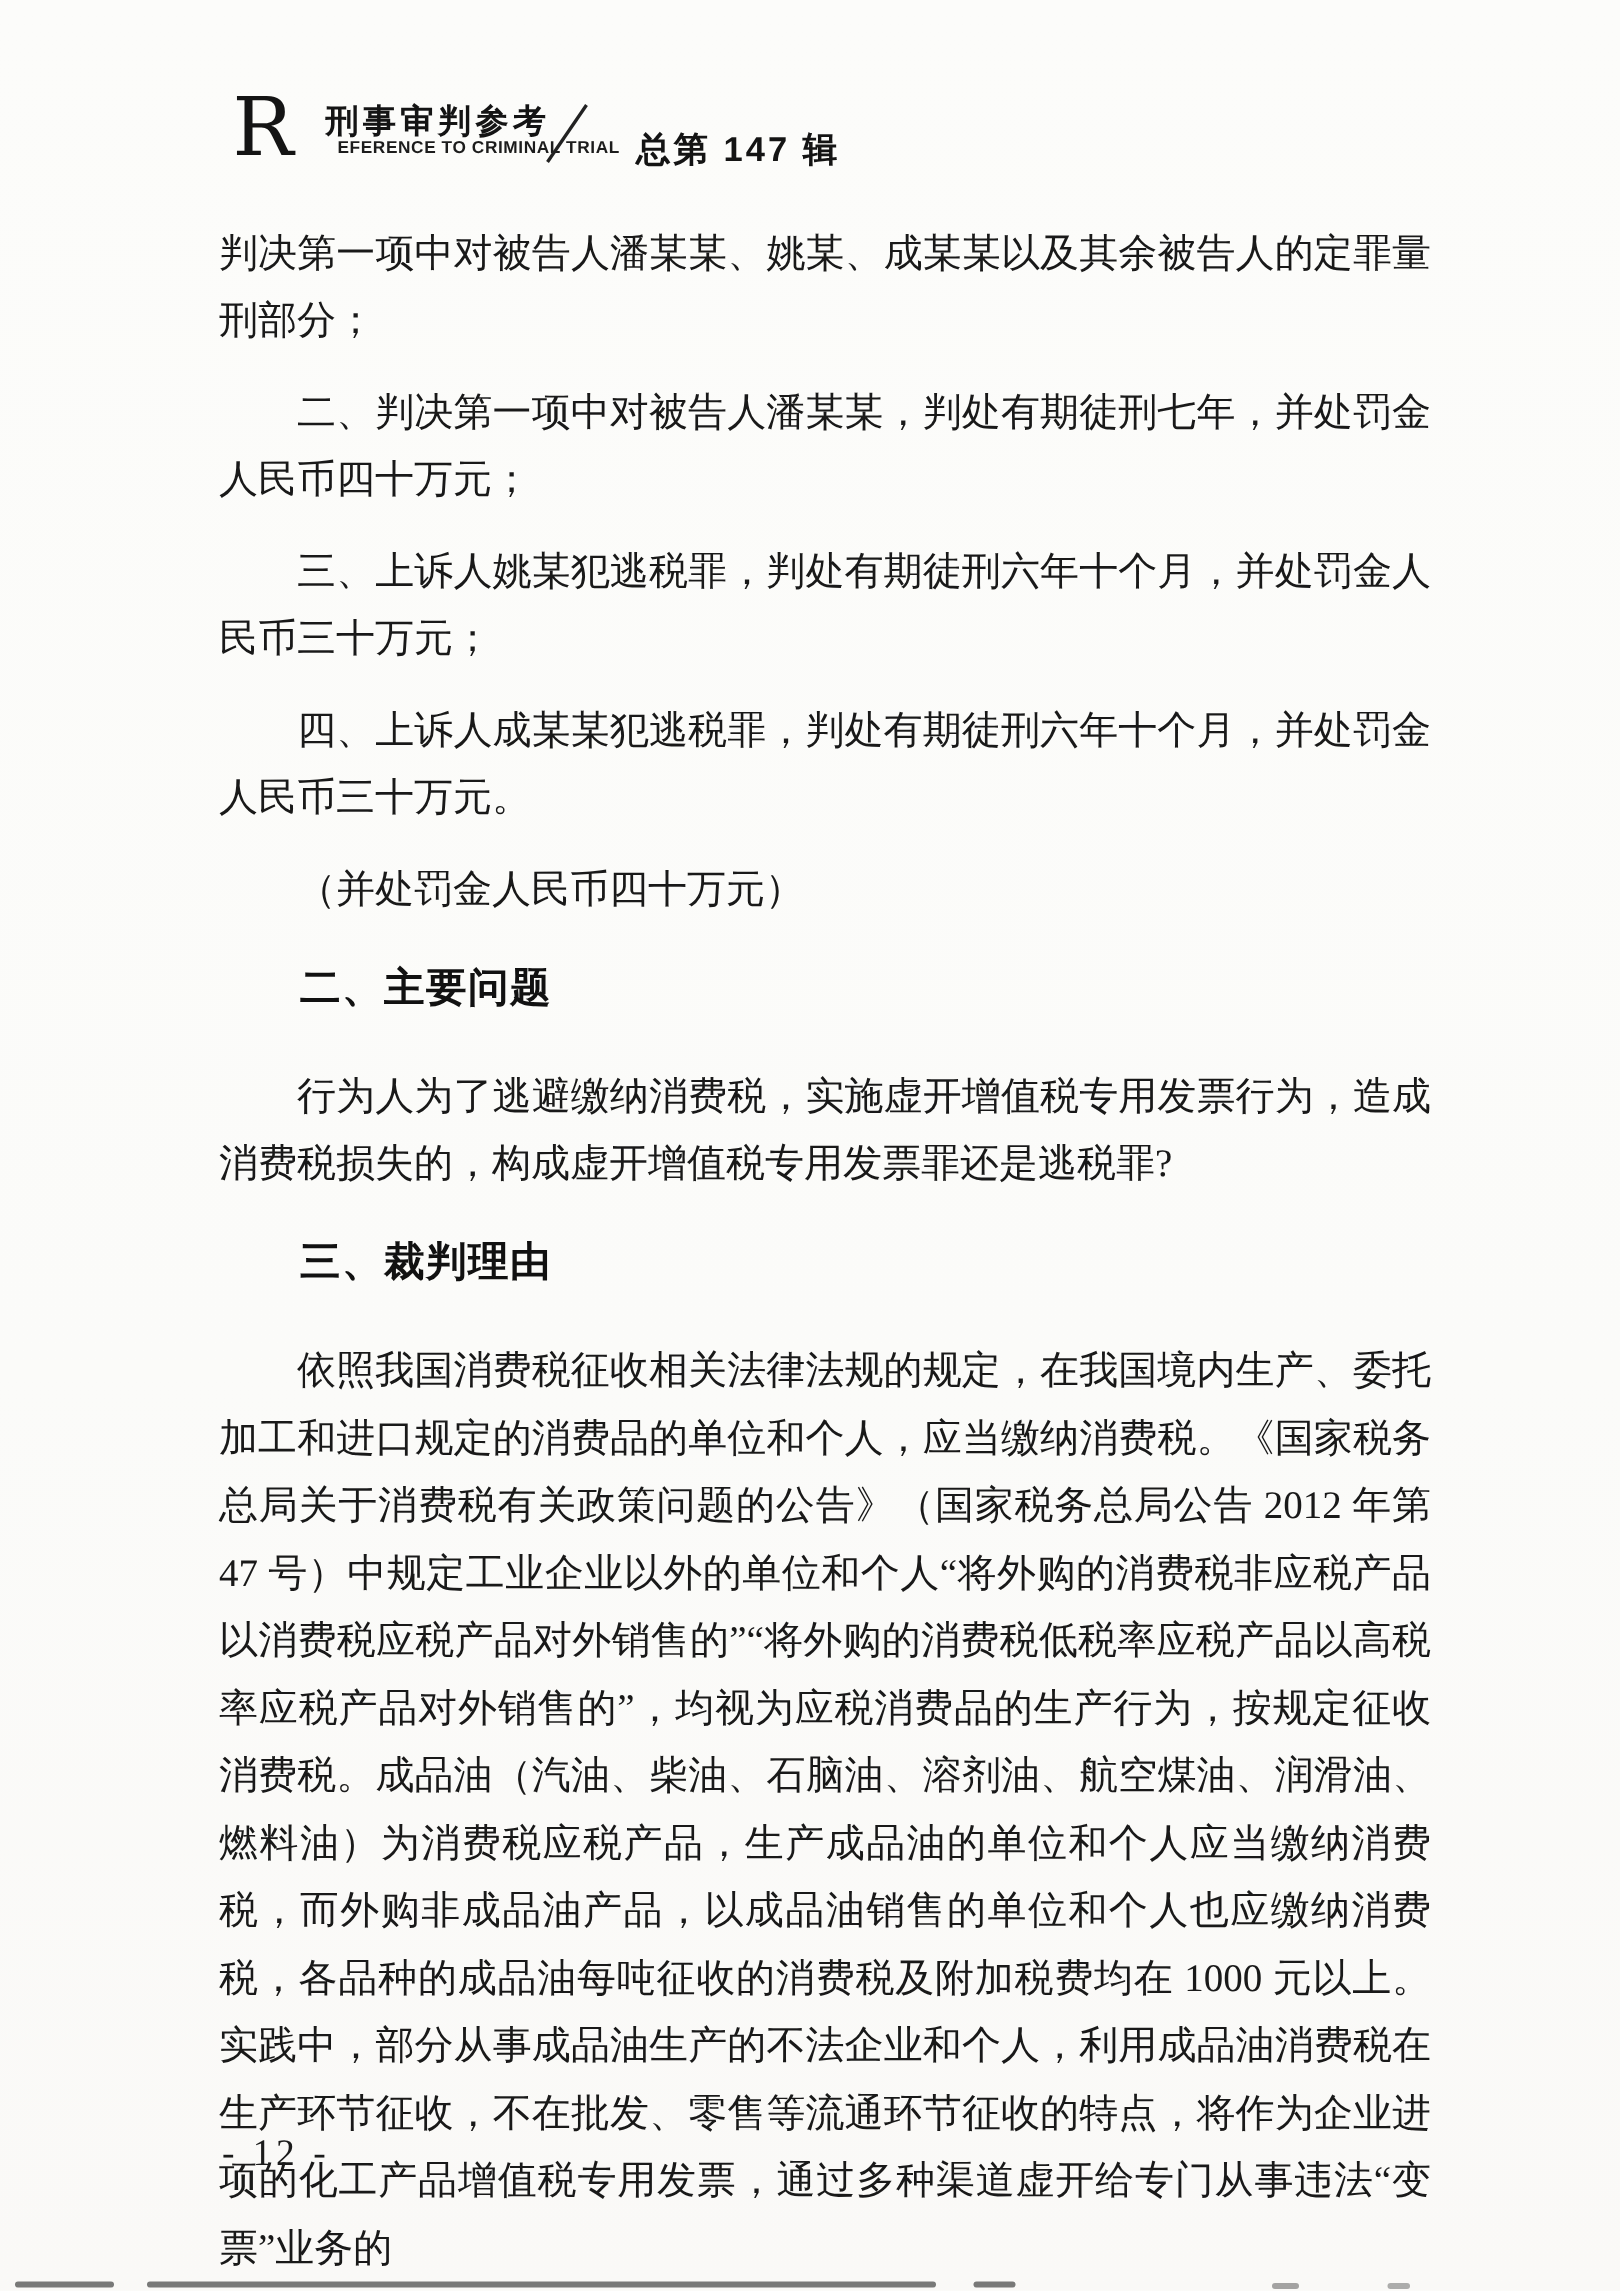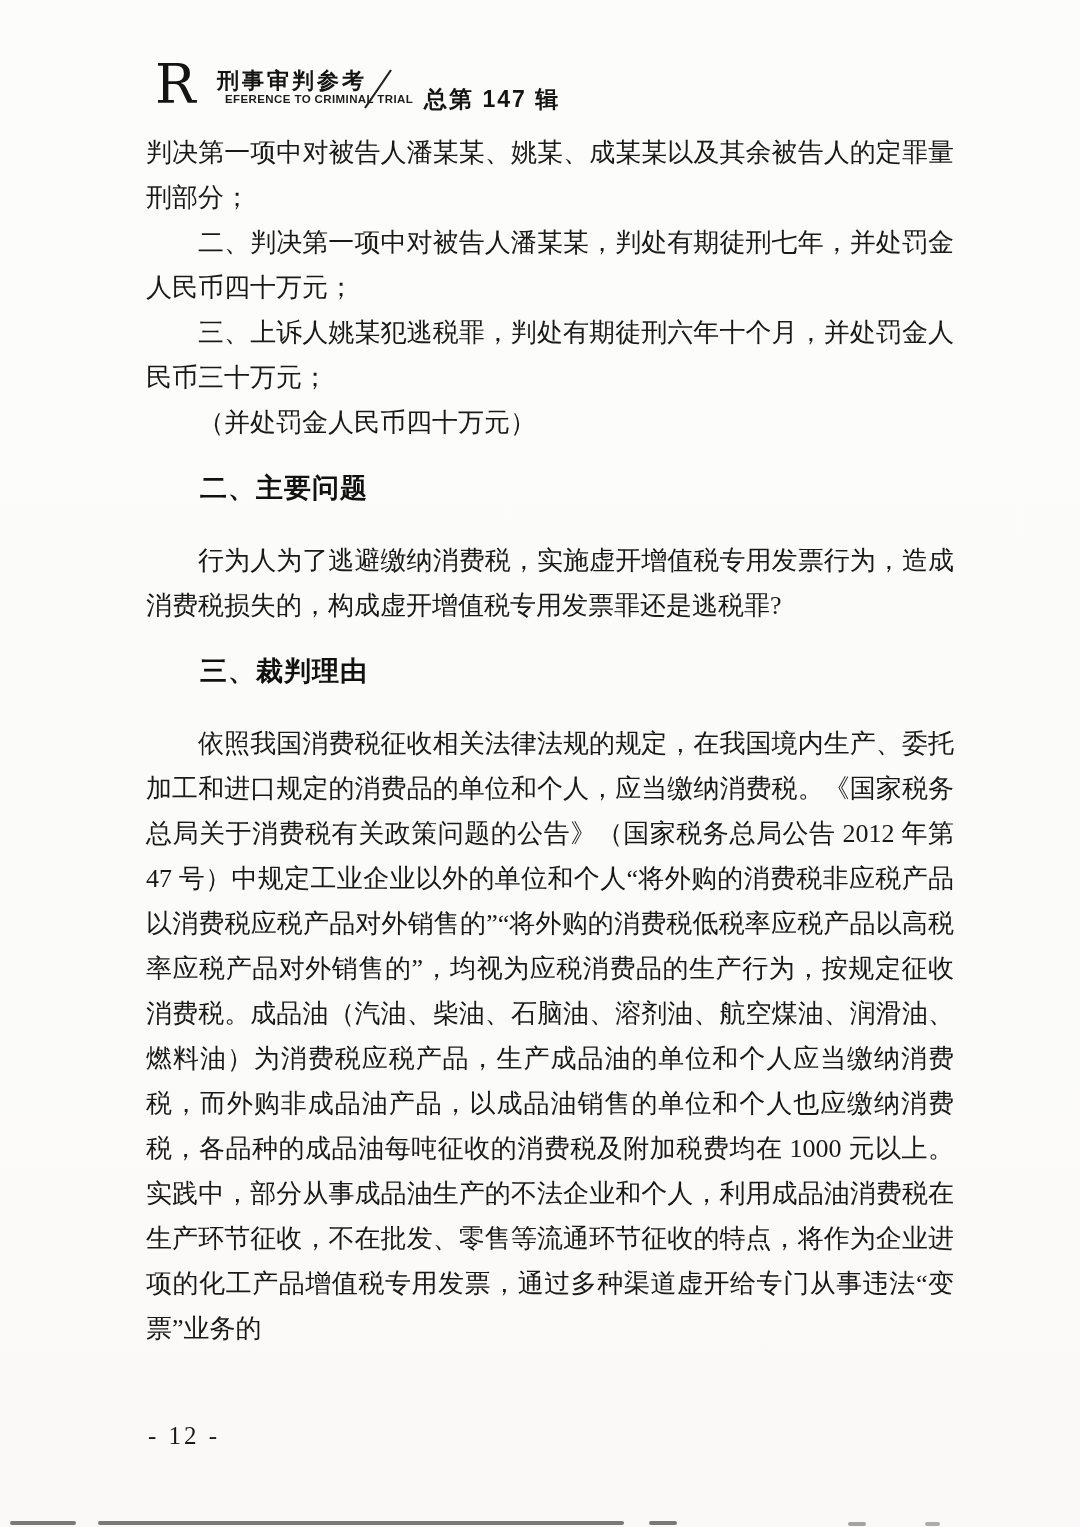"判决第一项中对被告人潘某某、姚某、成某某以及其余被告人的定罪量刑部分；" .para { margin-top: none -> 16px }
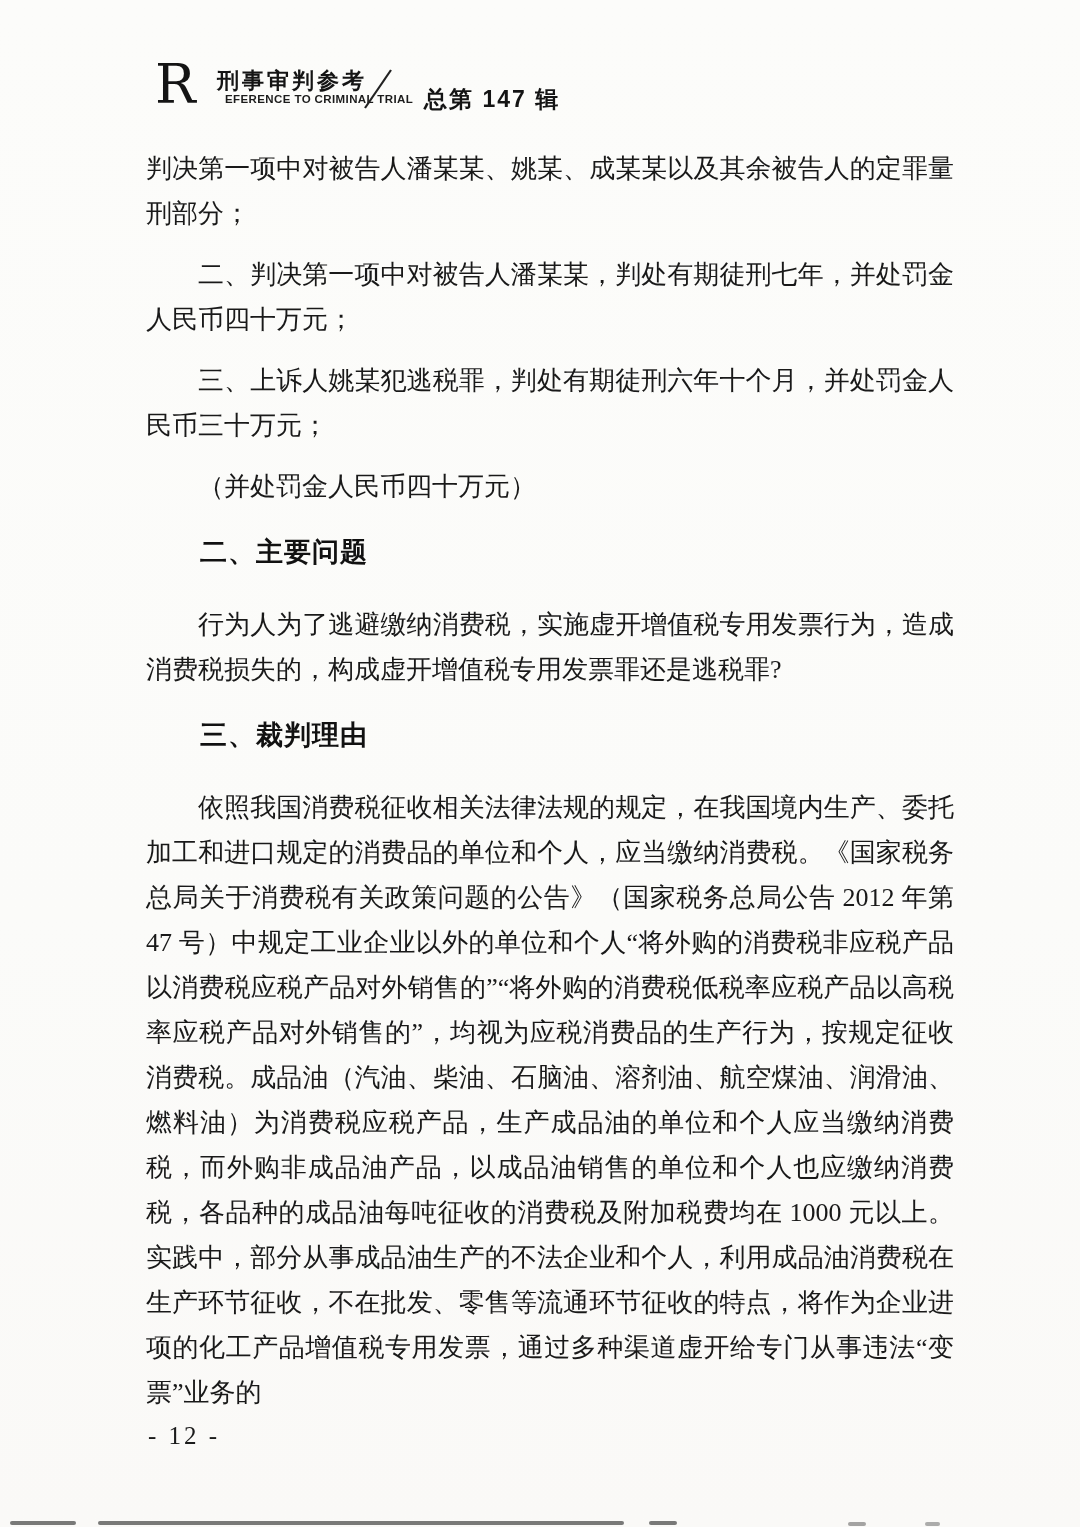"四、上诉人成某某犯逃税罪，判处有期徒刑六年十个月，并处罚金人民币三十万元。" div.para { html: none -> <div>四、上诉人成某某犯逃税罪，判处有期徒刑六年十个月，并处罚金人民币三十万元。</div> }
